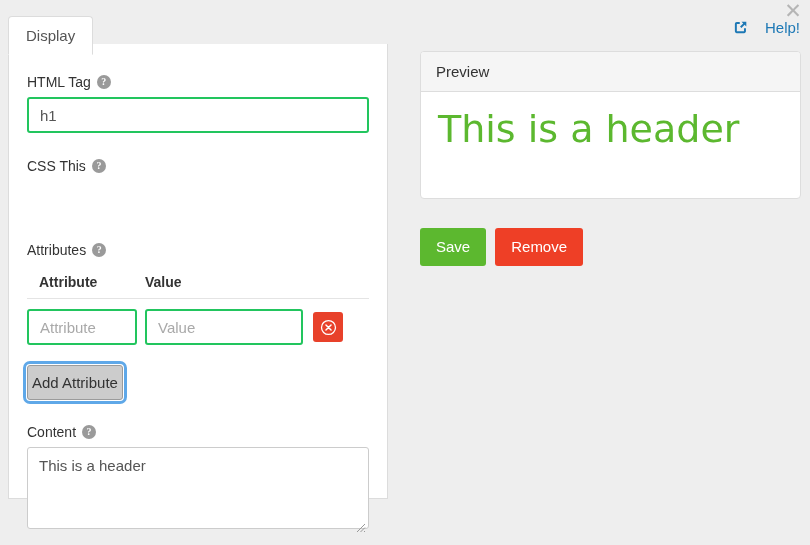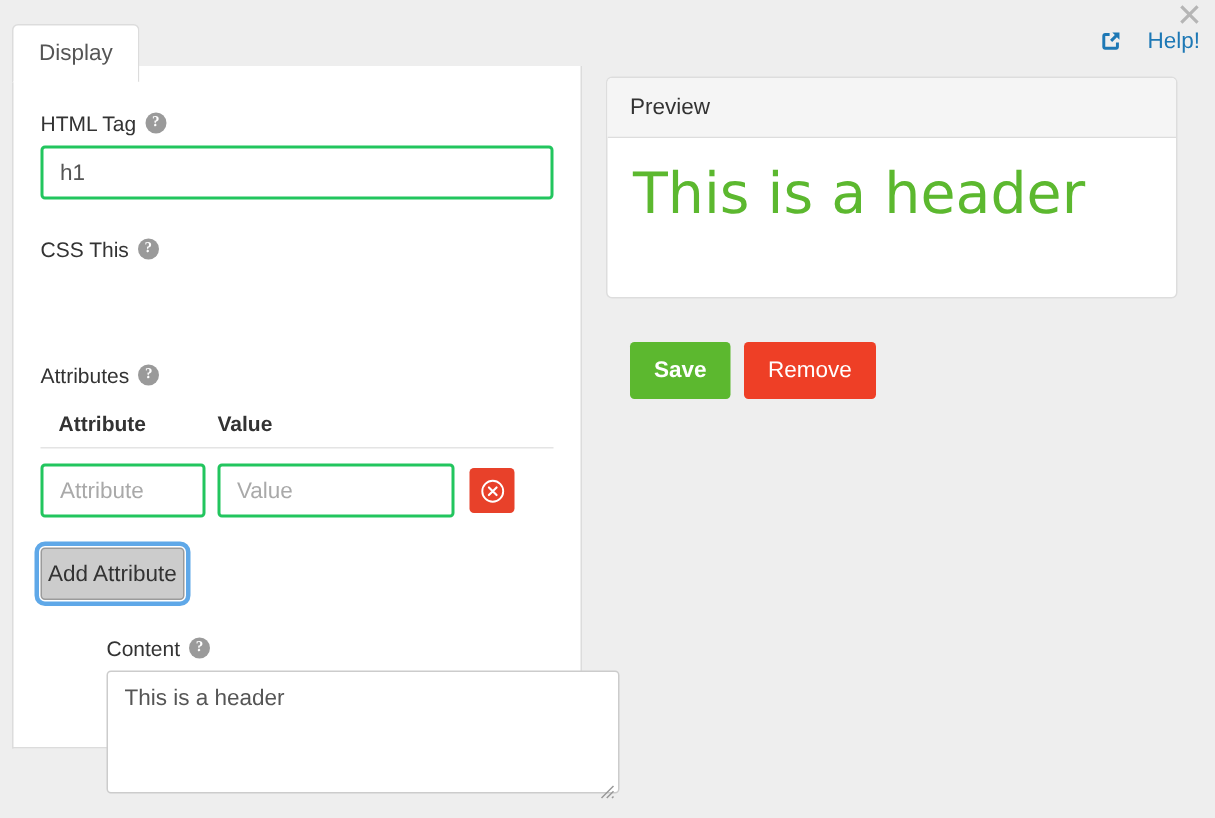"Preview" .preview-panel { left: 404px -> 420px }
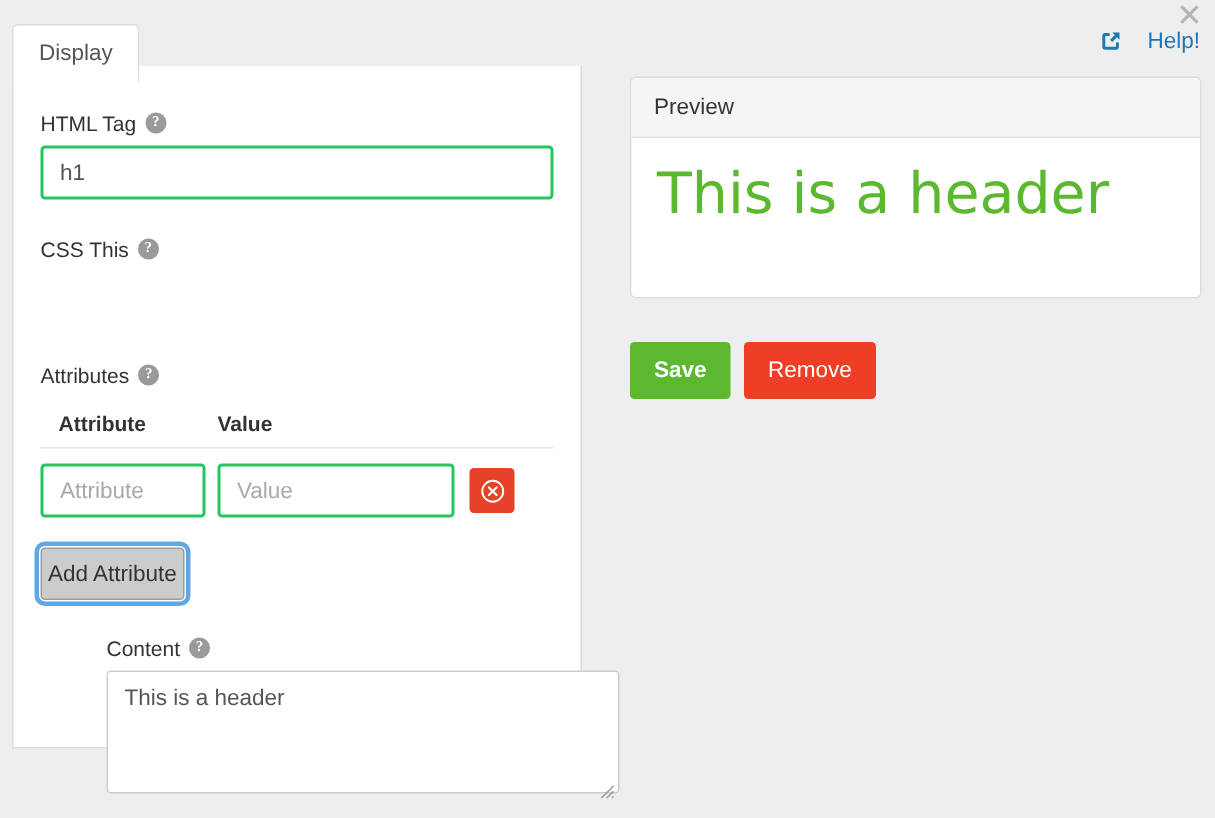"Save" .btn-save { font-weight: bold -> none }
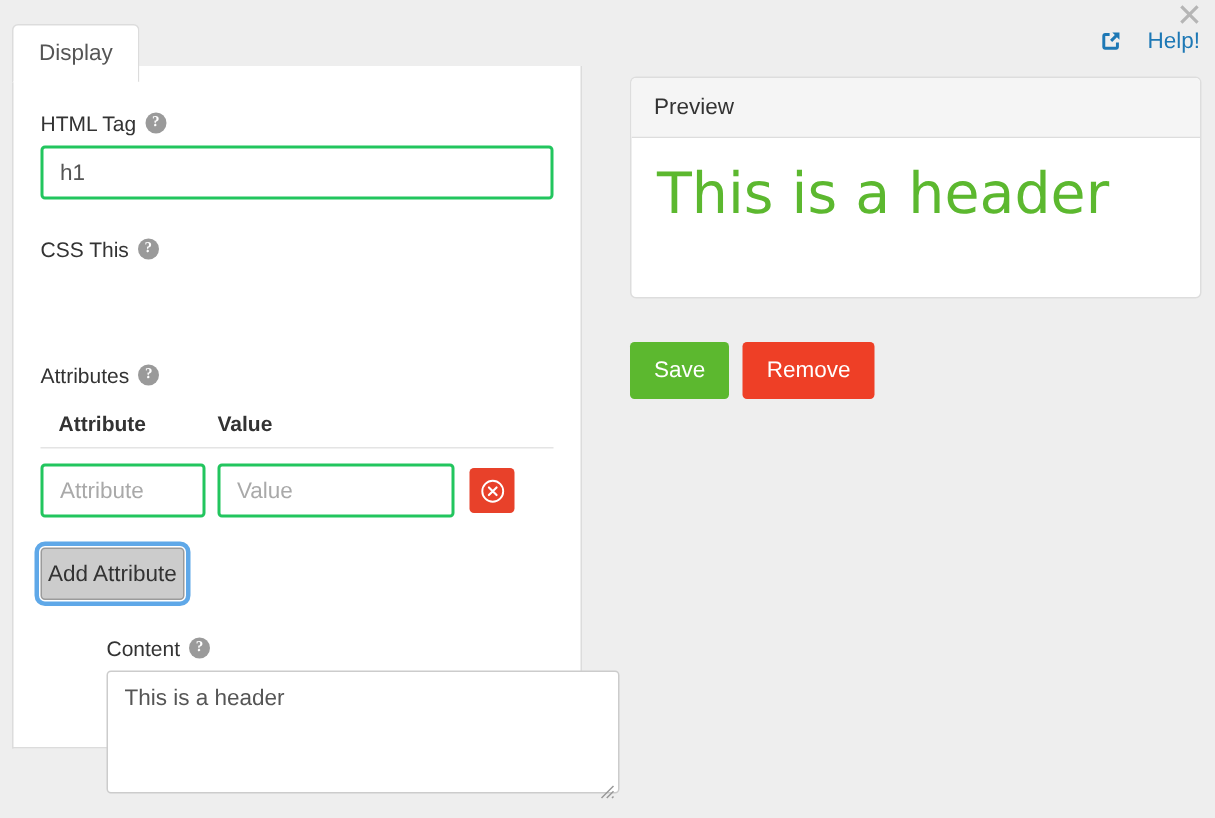"Content" #g-content { margin-left: 44px -> none }
